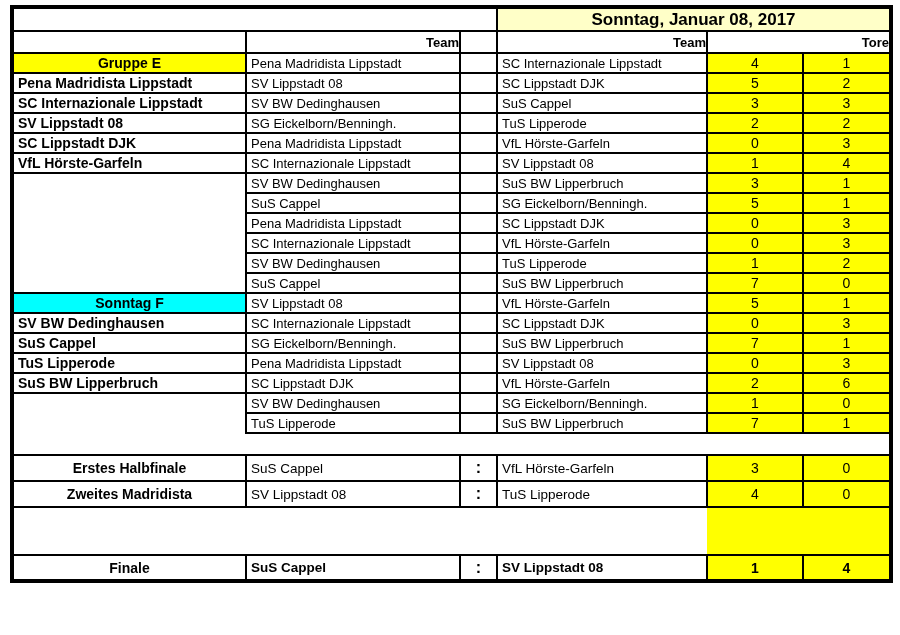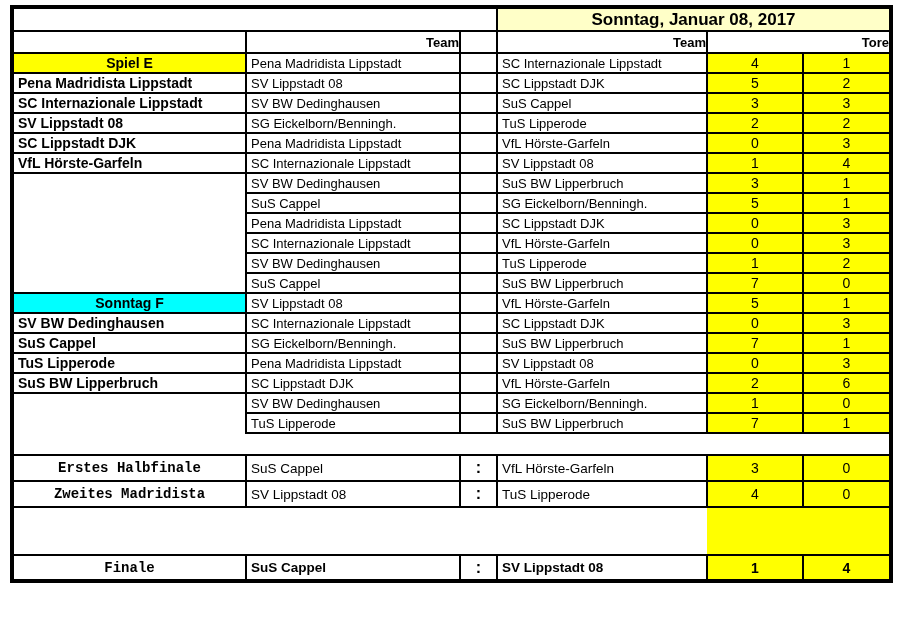"Spiel E" td.grp-hdr { text: Spiel -> Gruppe }
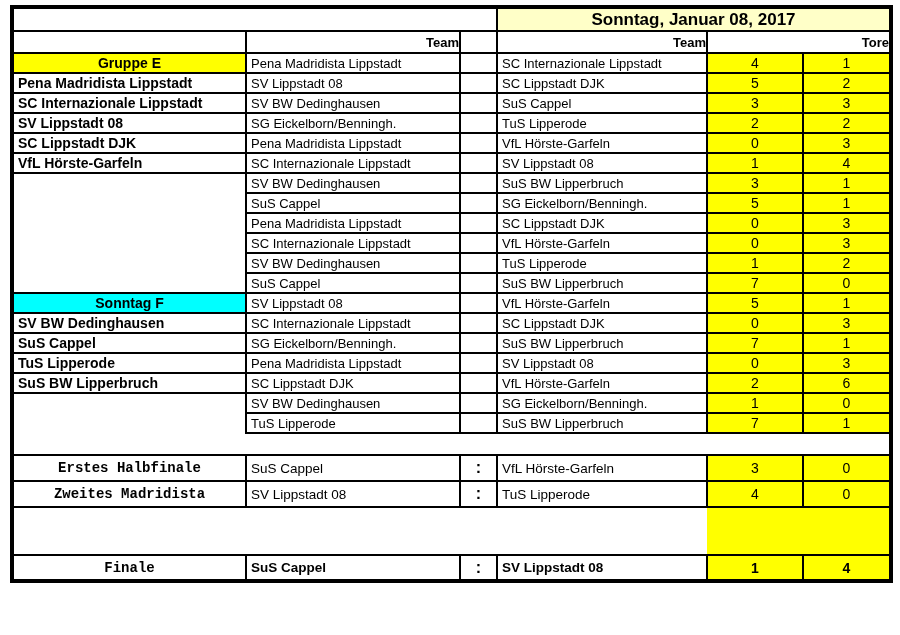"Erstes Halbfinale" .ko-label { font-family: Liberation Mono, monospace -> none }
